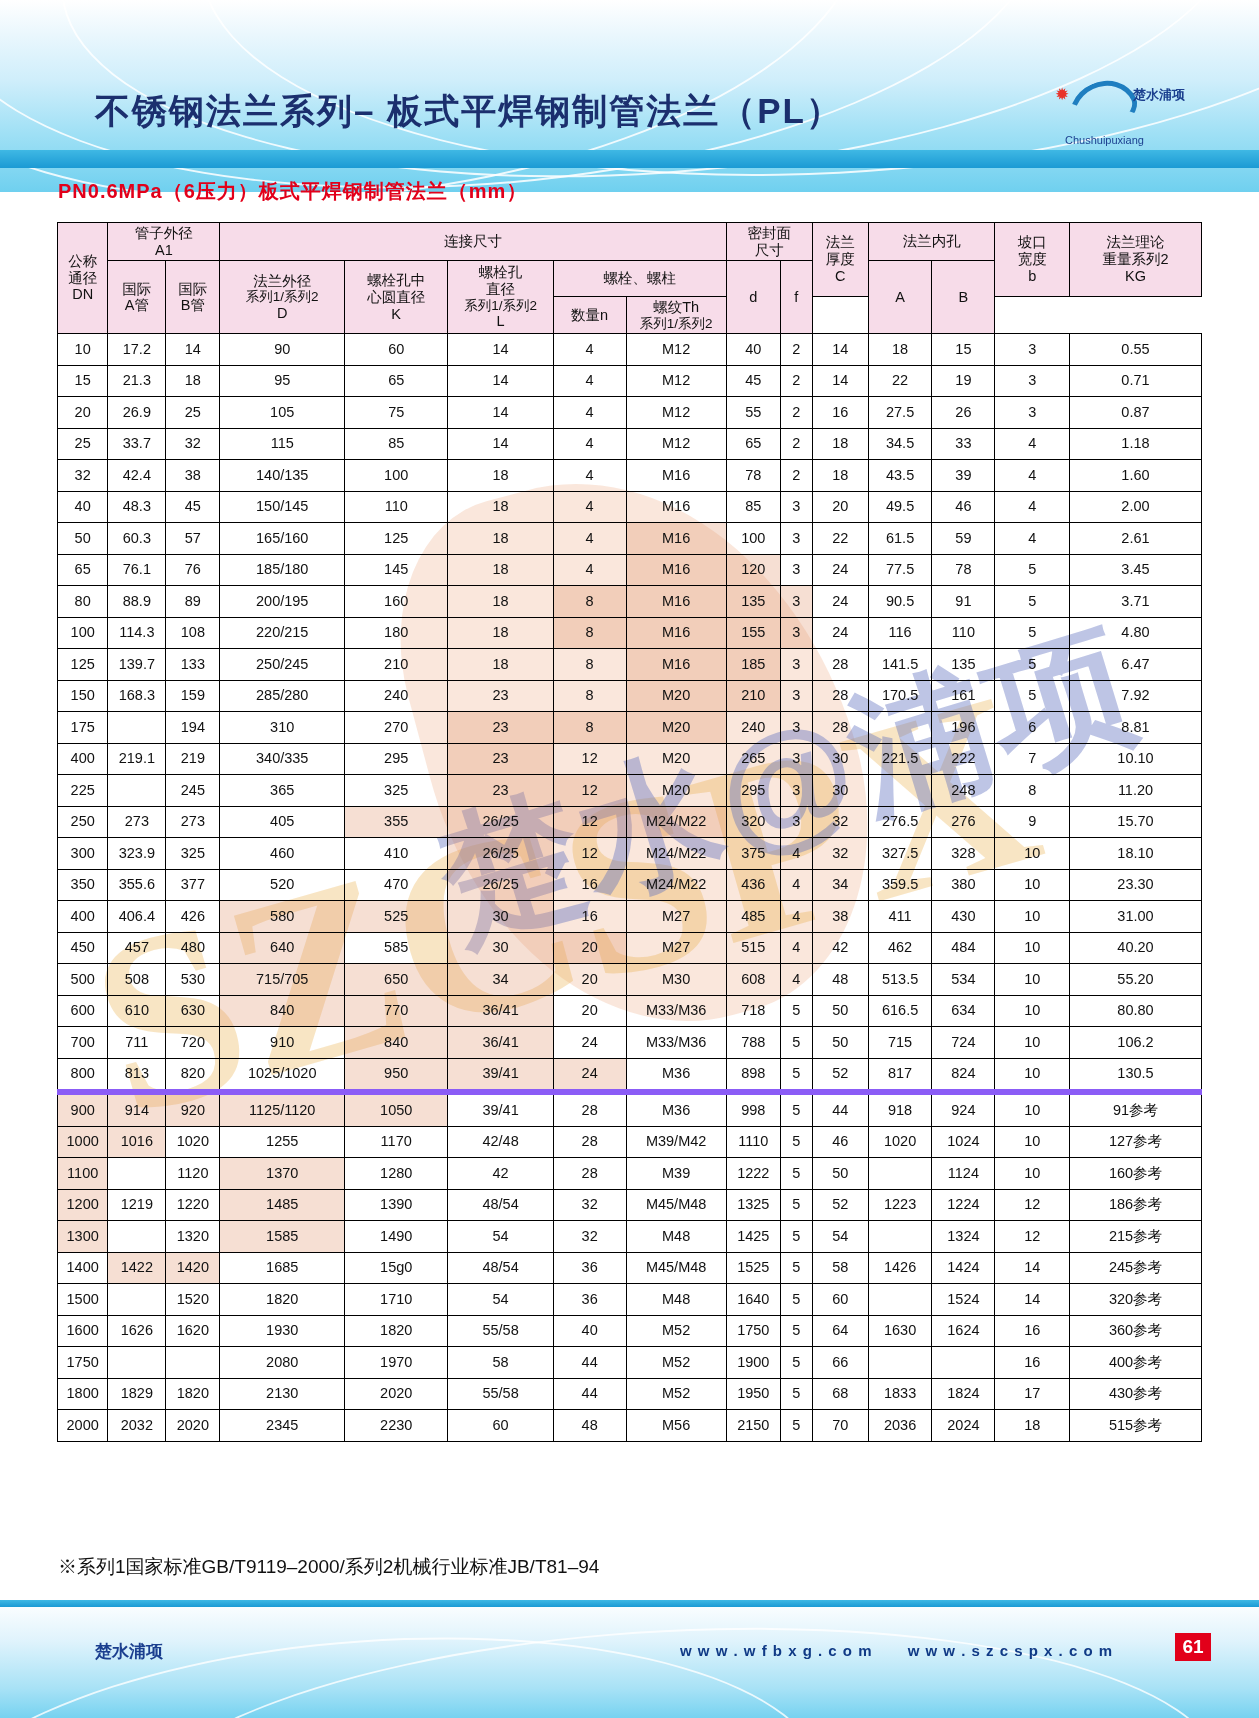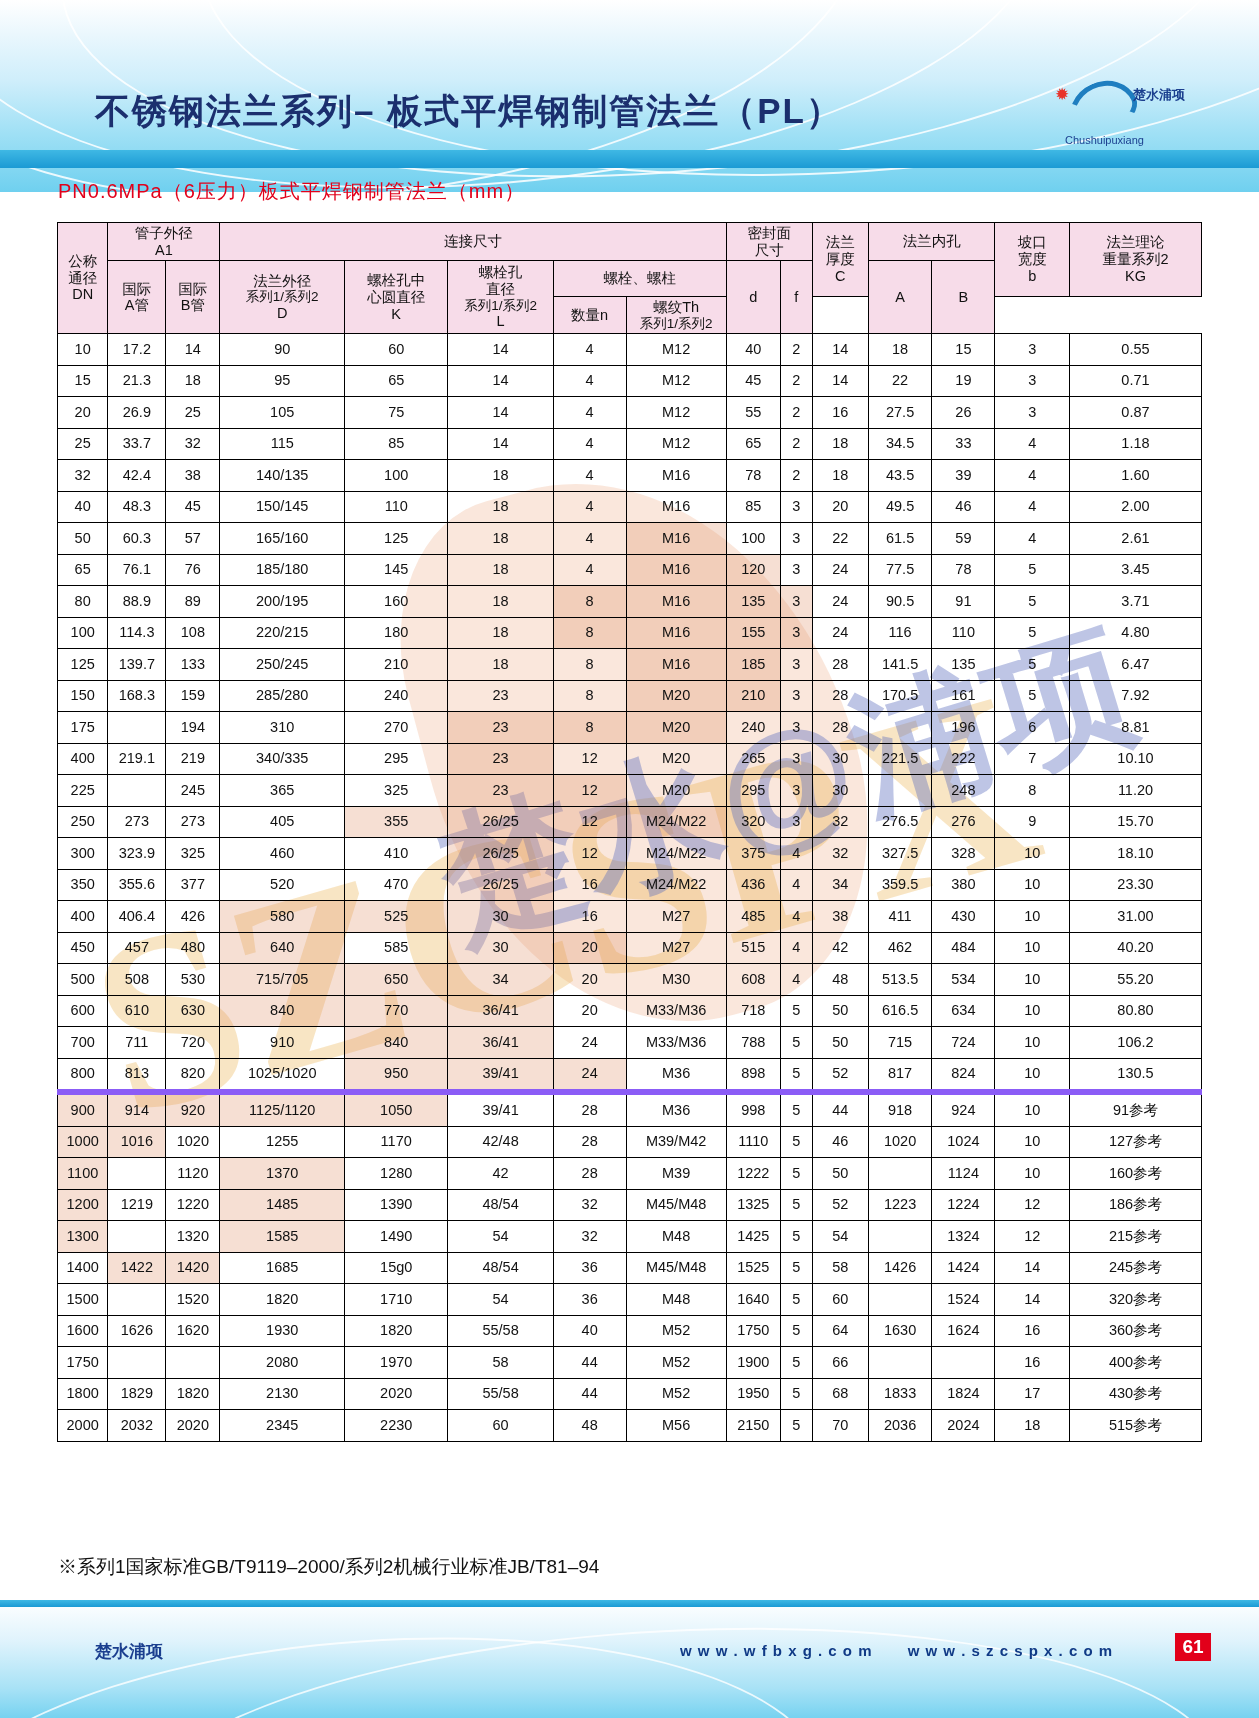"PN0.6MPa（6压力）板式平焊钢制管法兰（mm）" .subtitle { font-weight: normal -> bold }
